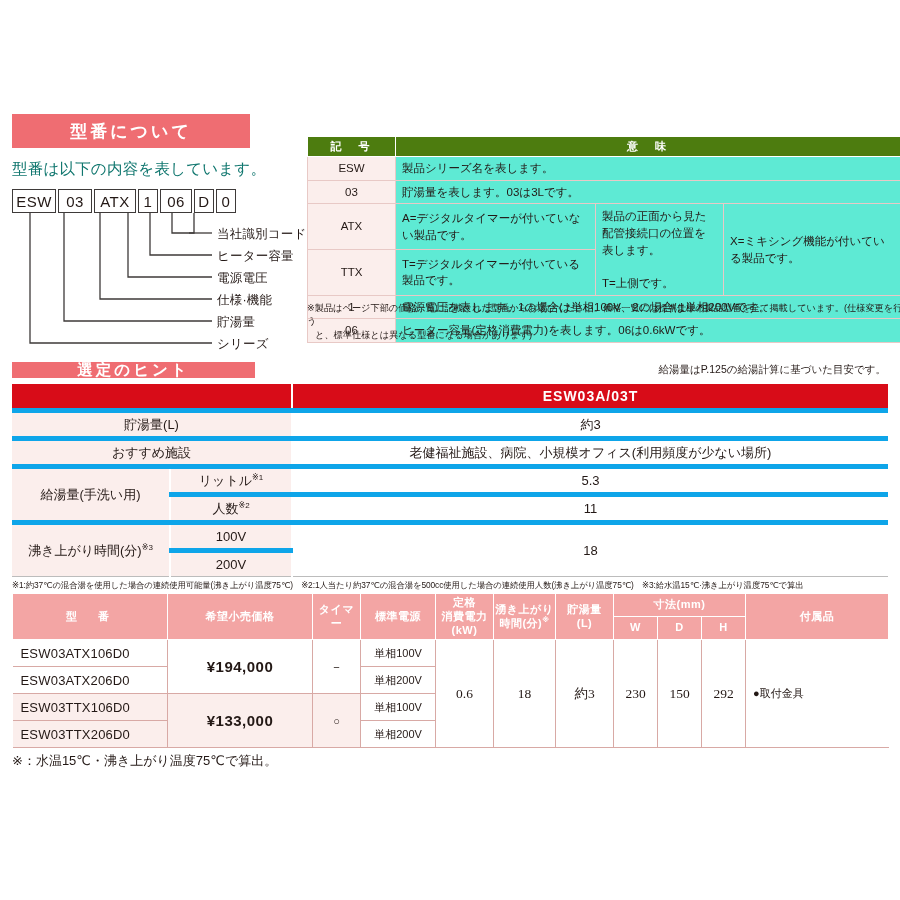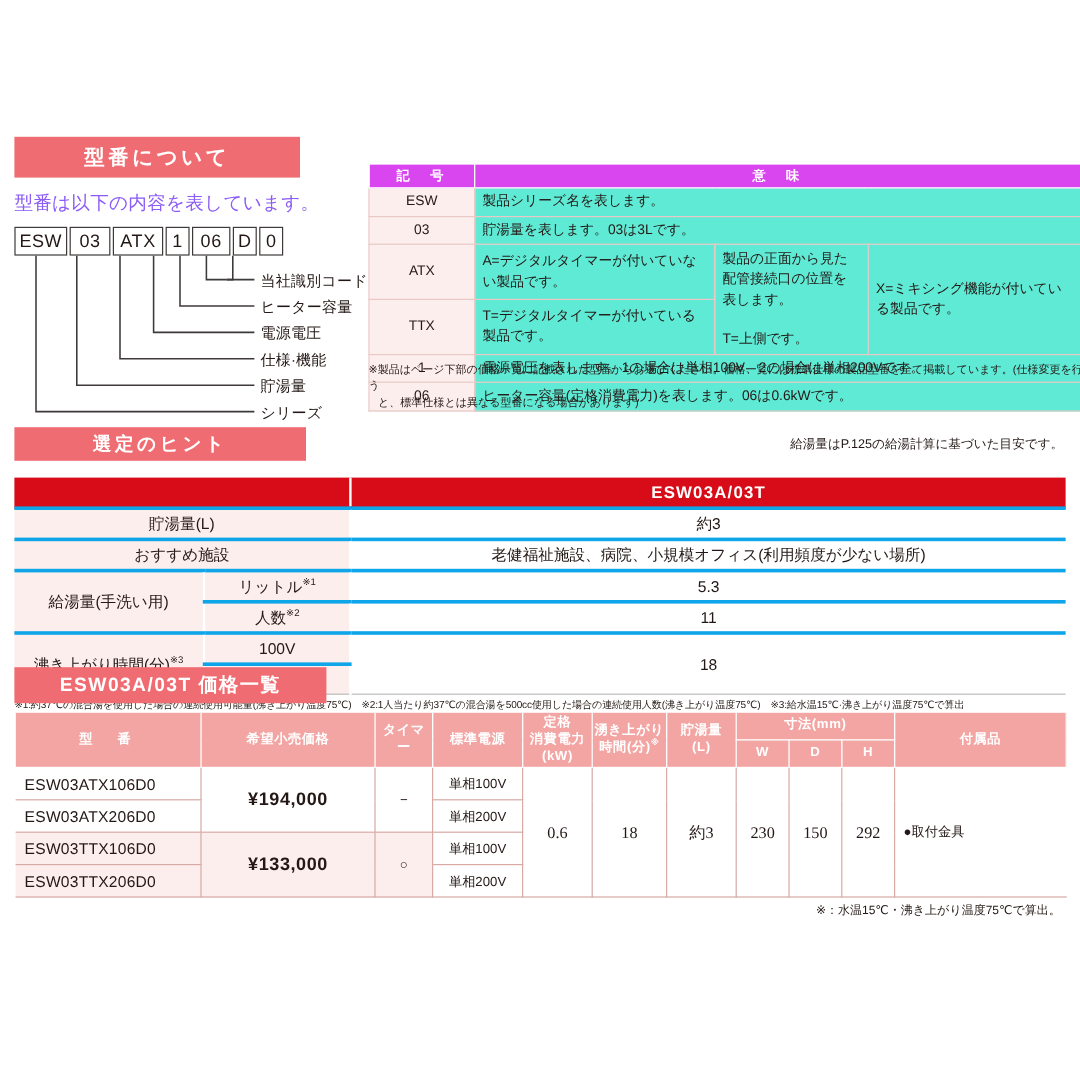"記 号" .tbl-meaning th { background: #d946ef -> #4d7c0f }
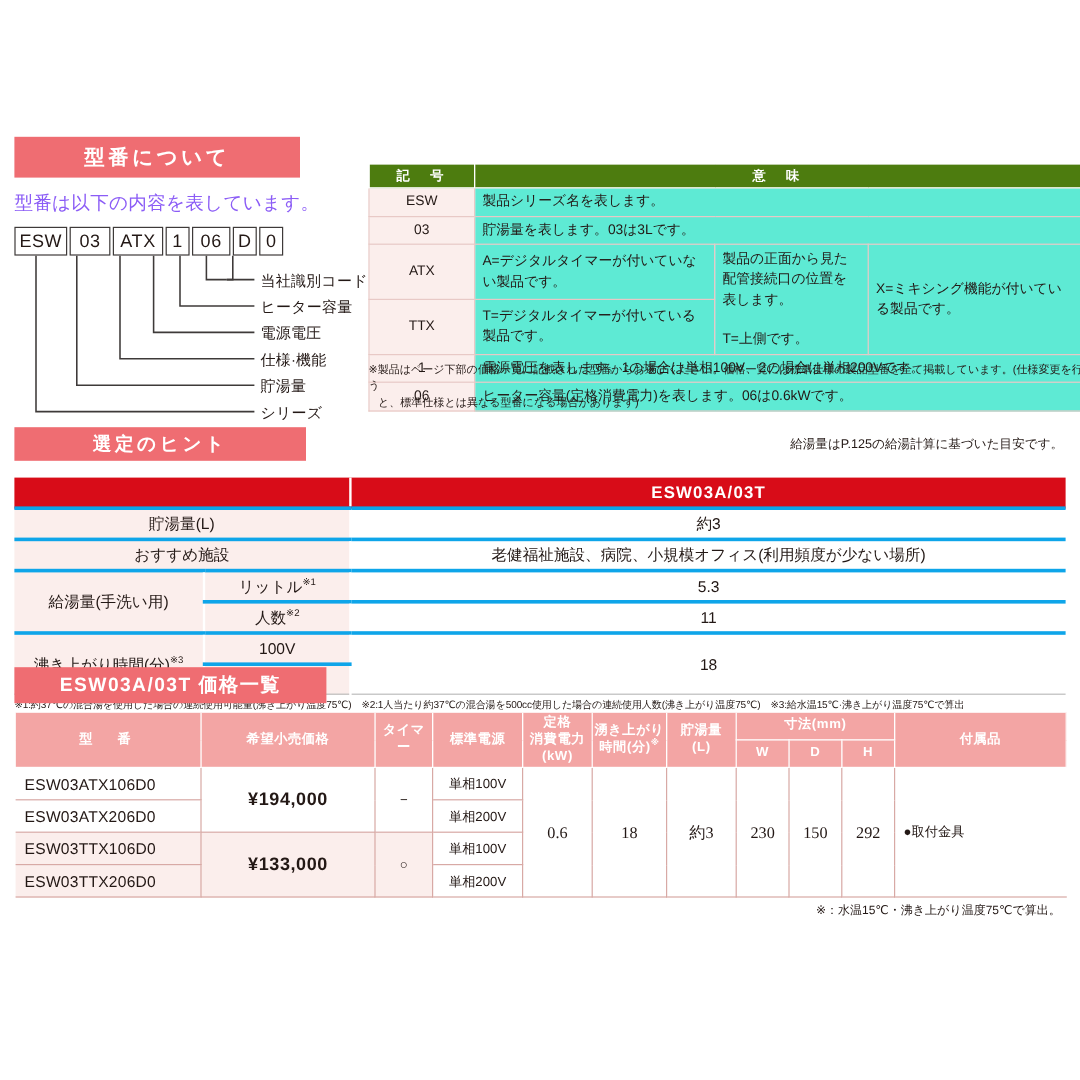"型番は以下の内容を表しています。" .sec1-lead { color: #8b5cf6 -> #0f766e }
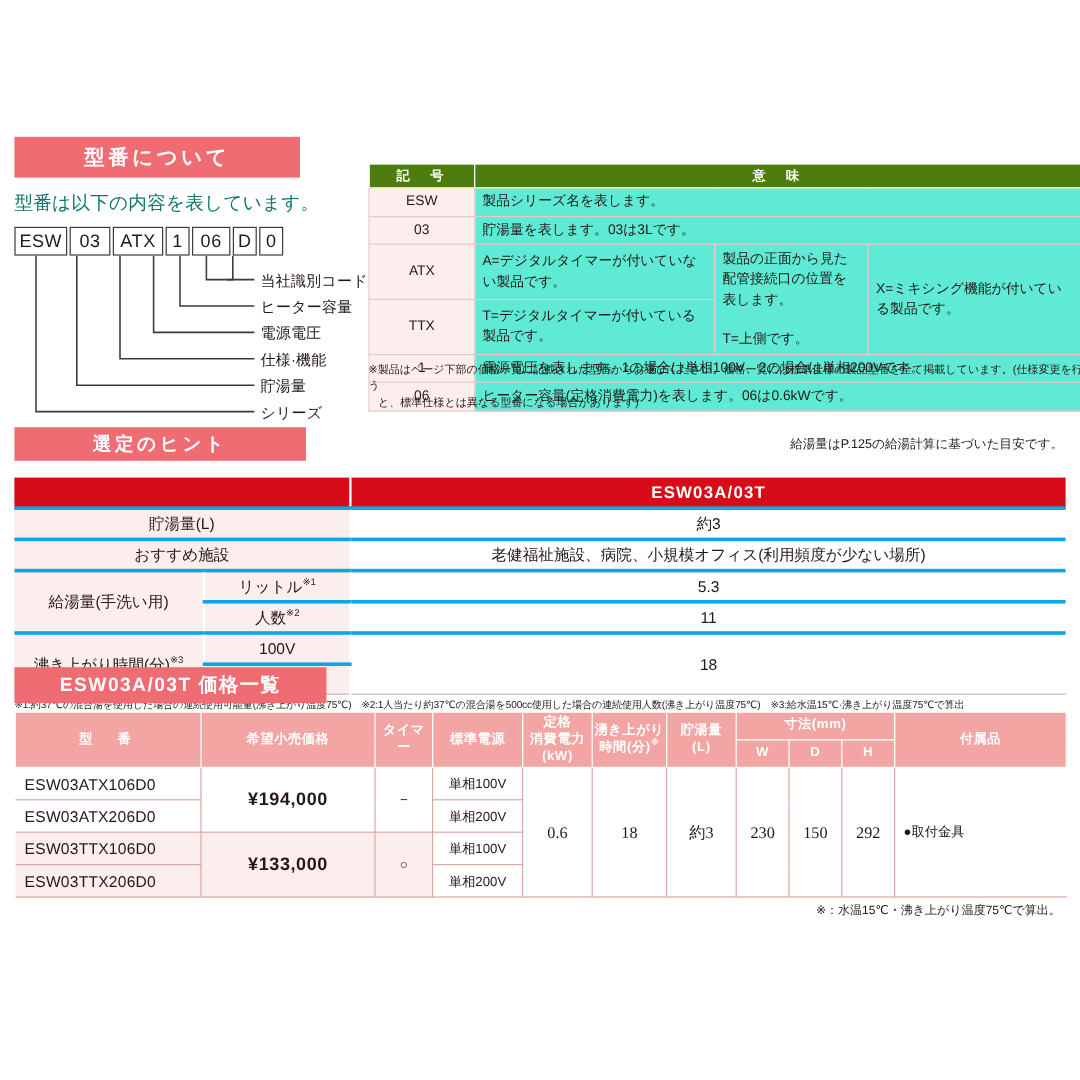"選定のヒント" .banner2 { height: 28px -> 16px }
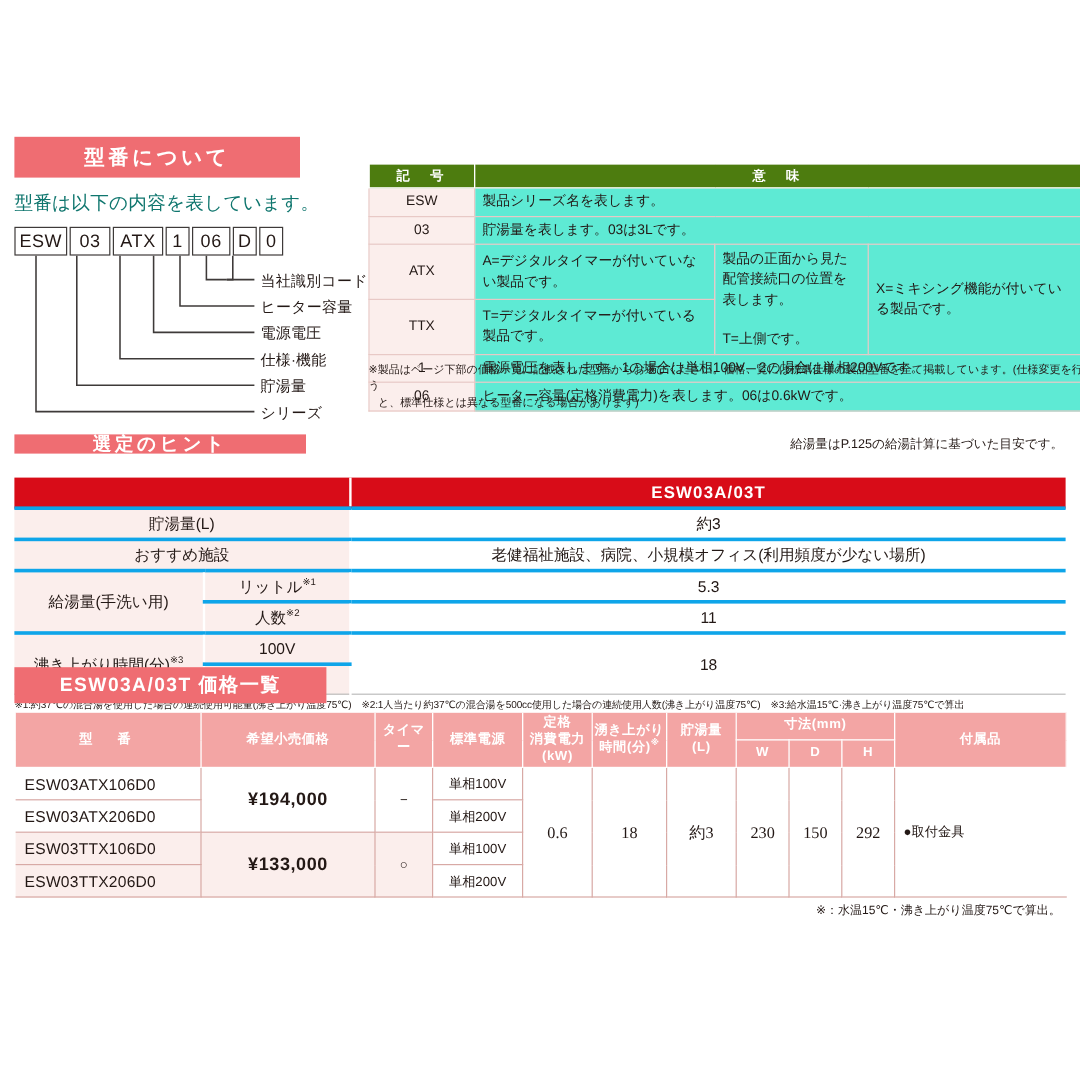"ESW03A/03T" .tbl-hint { margin-top: 14px -> none }
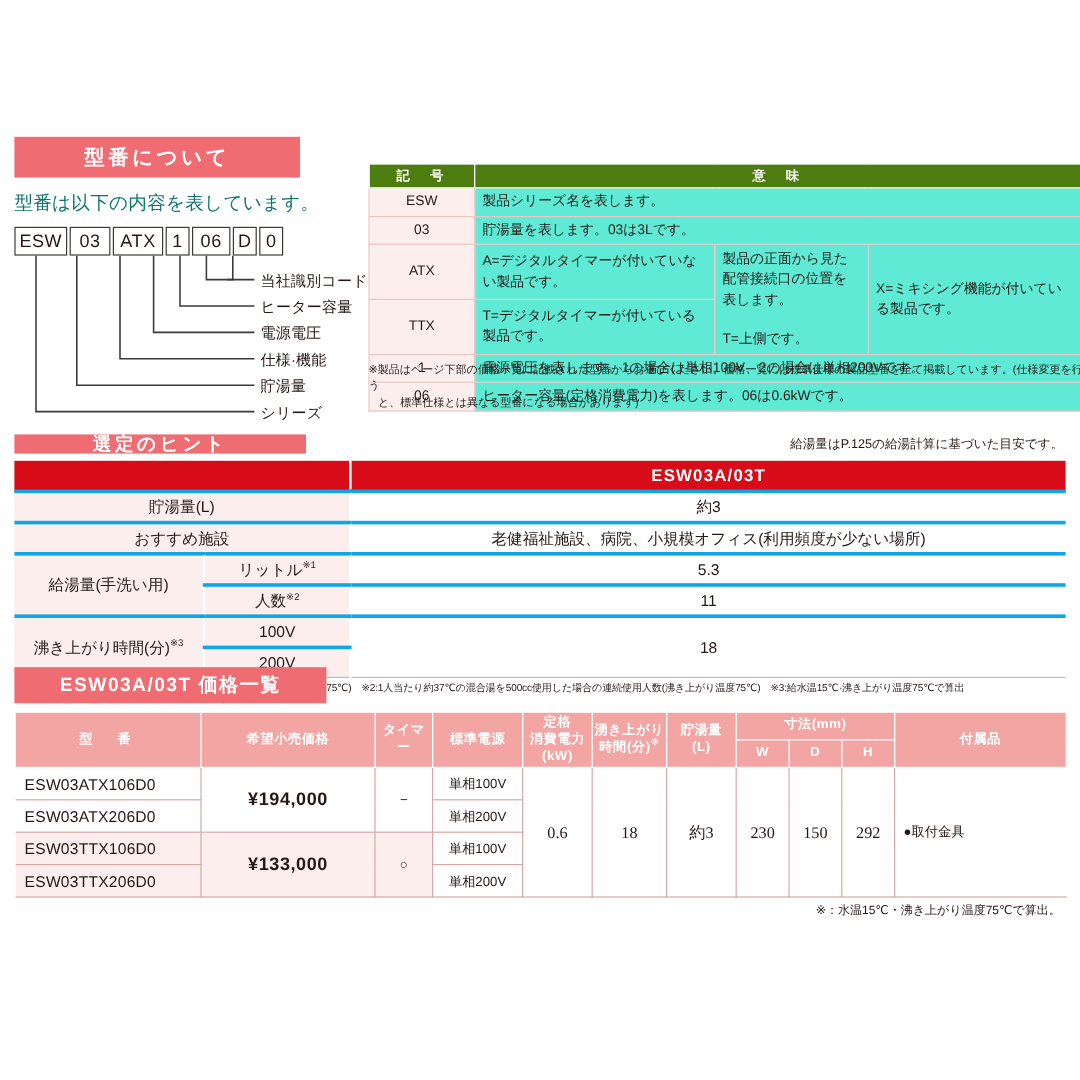"貯湯量(L)" .tbl-hint td { border-top: 3px solid #0ea5e9 -> 5px solid #0ea5e9 }
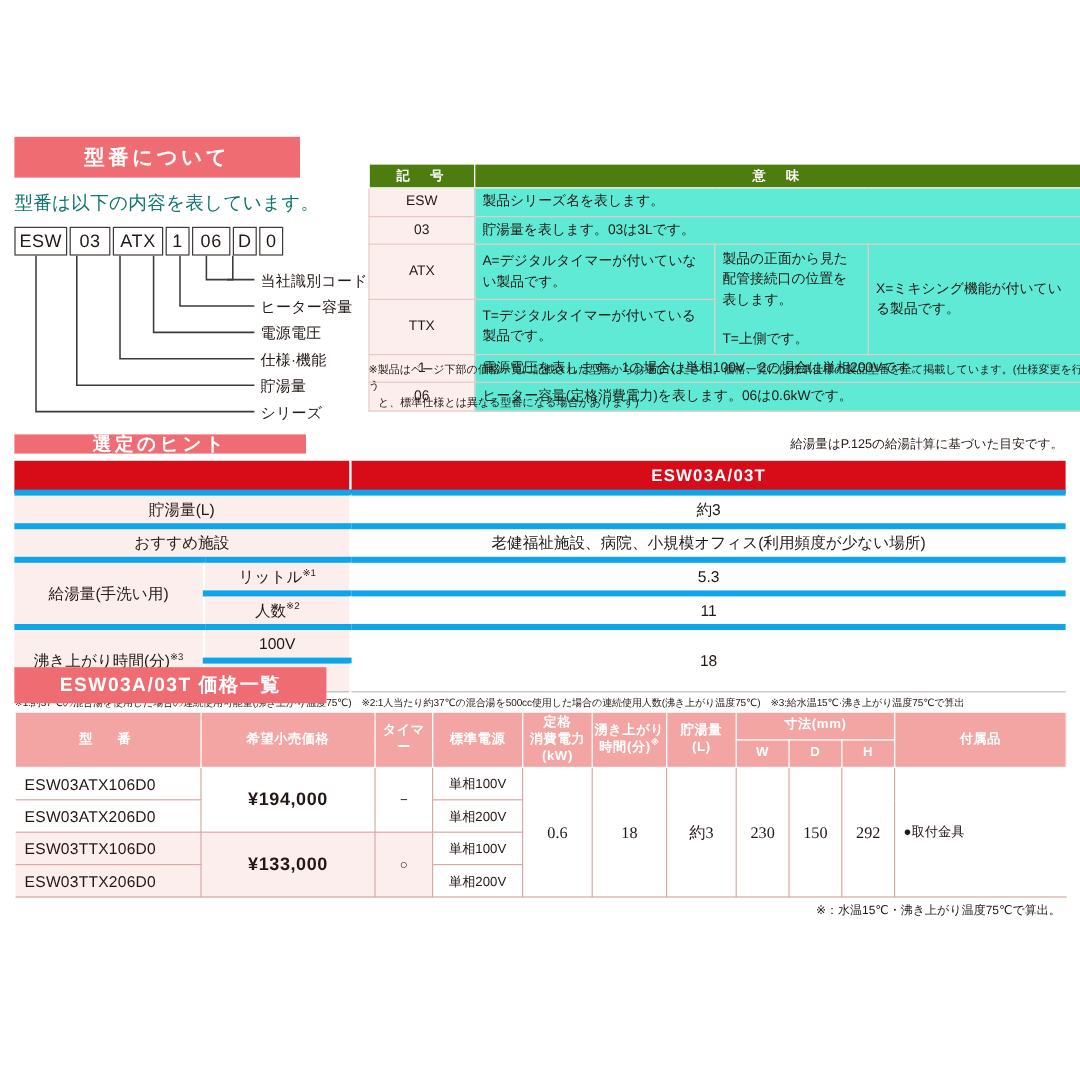"ESW03A/03T 価格一覧" div.banner { html: <div>ESW03A/03T 価格一覧</div> -> none }
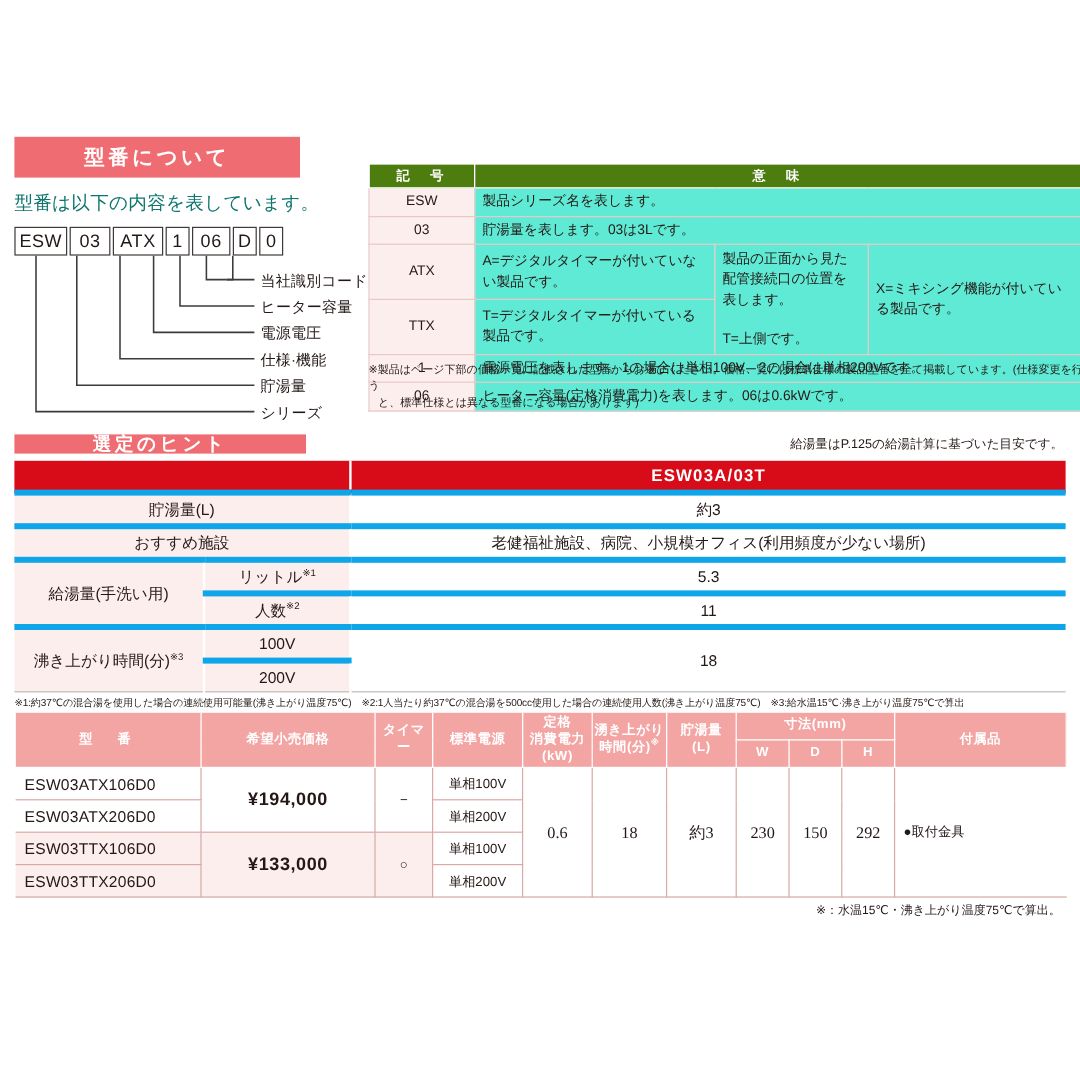"※：水温15℃・沸き上がり温度75℃で算出。" .price-foot { font-size: 10px -> 13px; text-align: right -> left }
